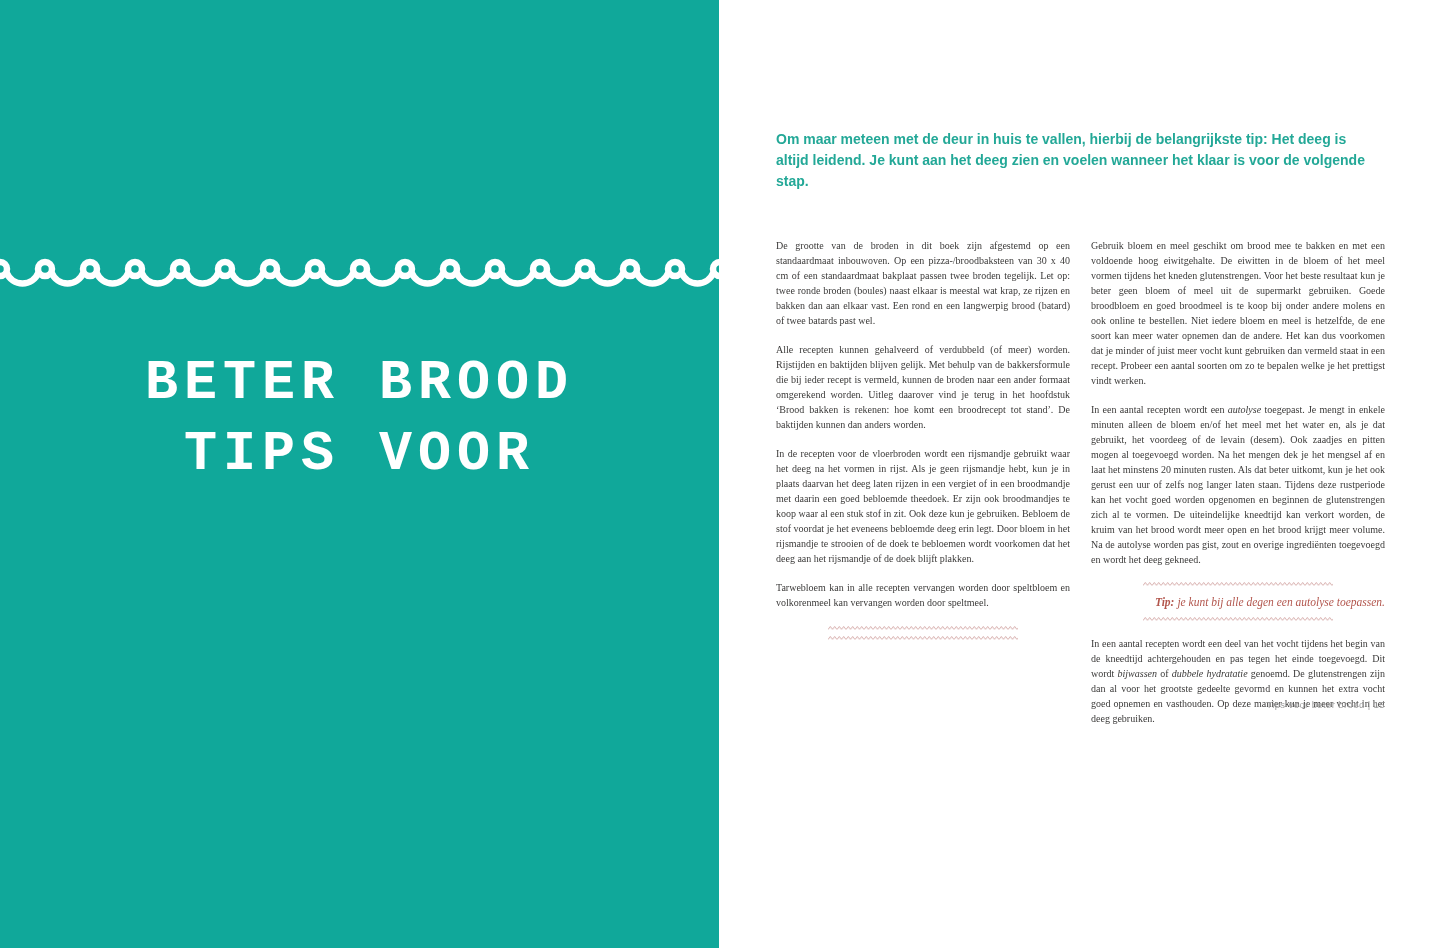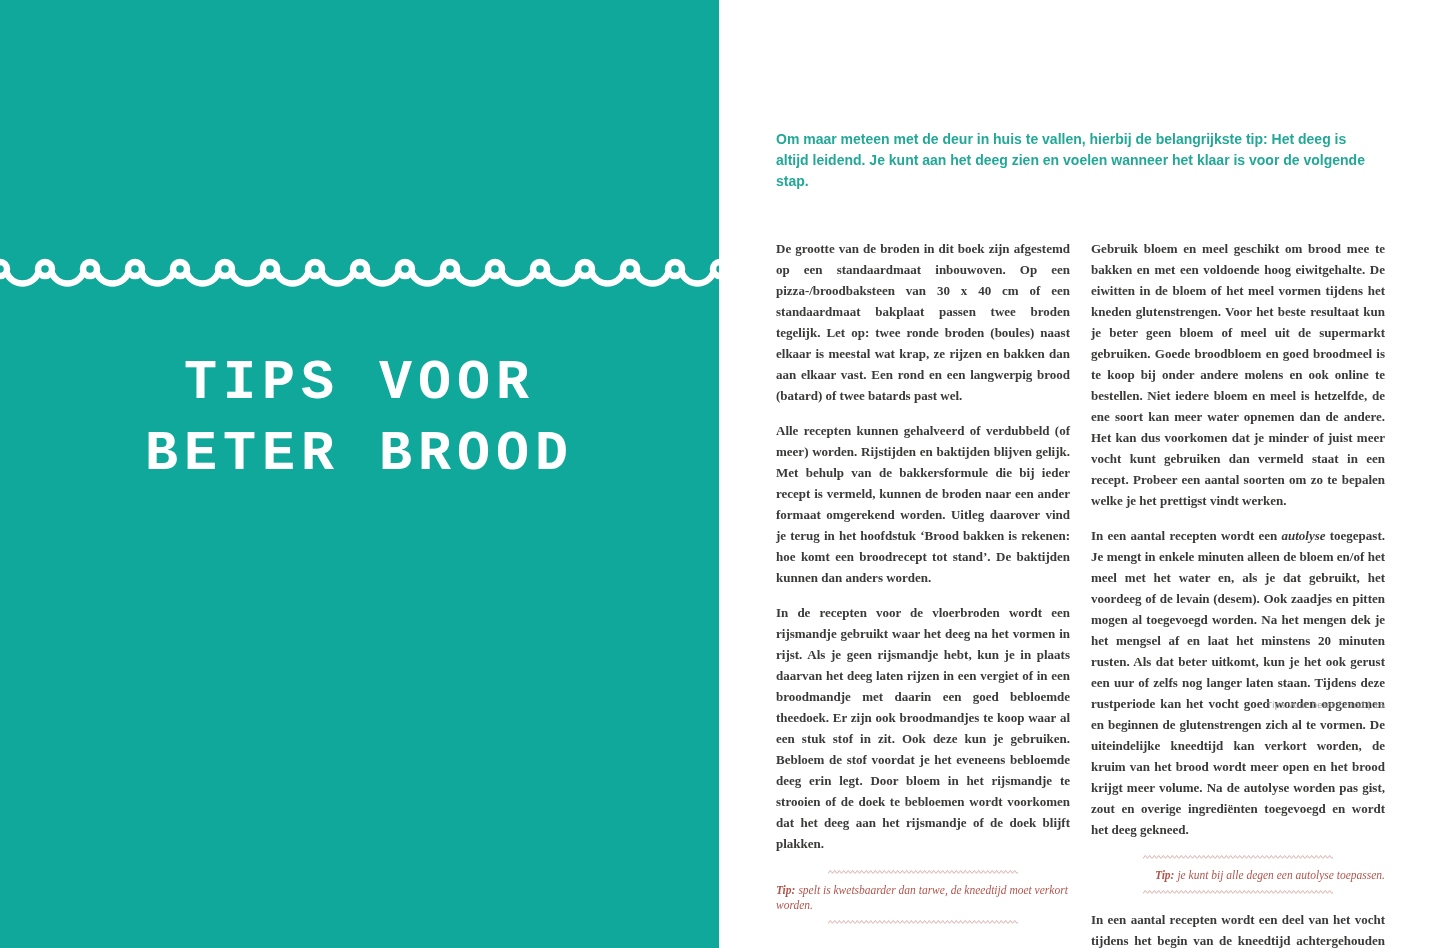"De grootte van de broden" .body-para { font-size: 13px -> 10px; font-weight: bold -> none; line-height: 21px -> 15px }
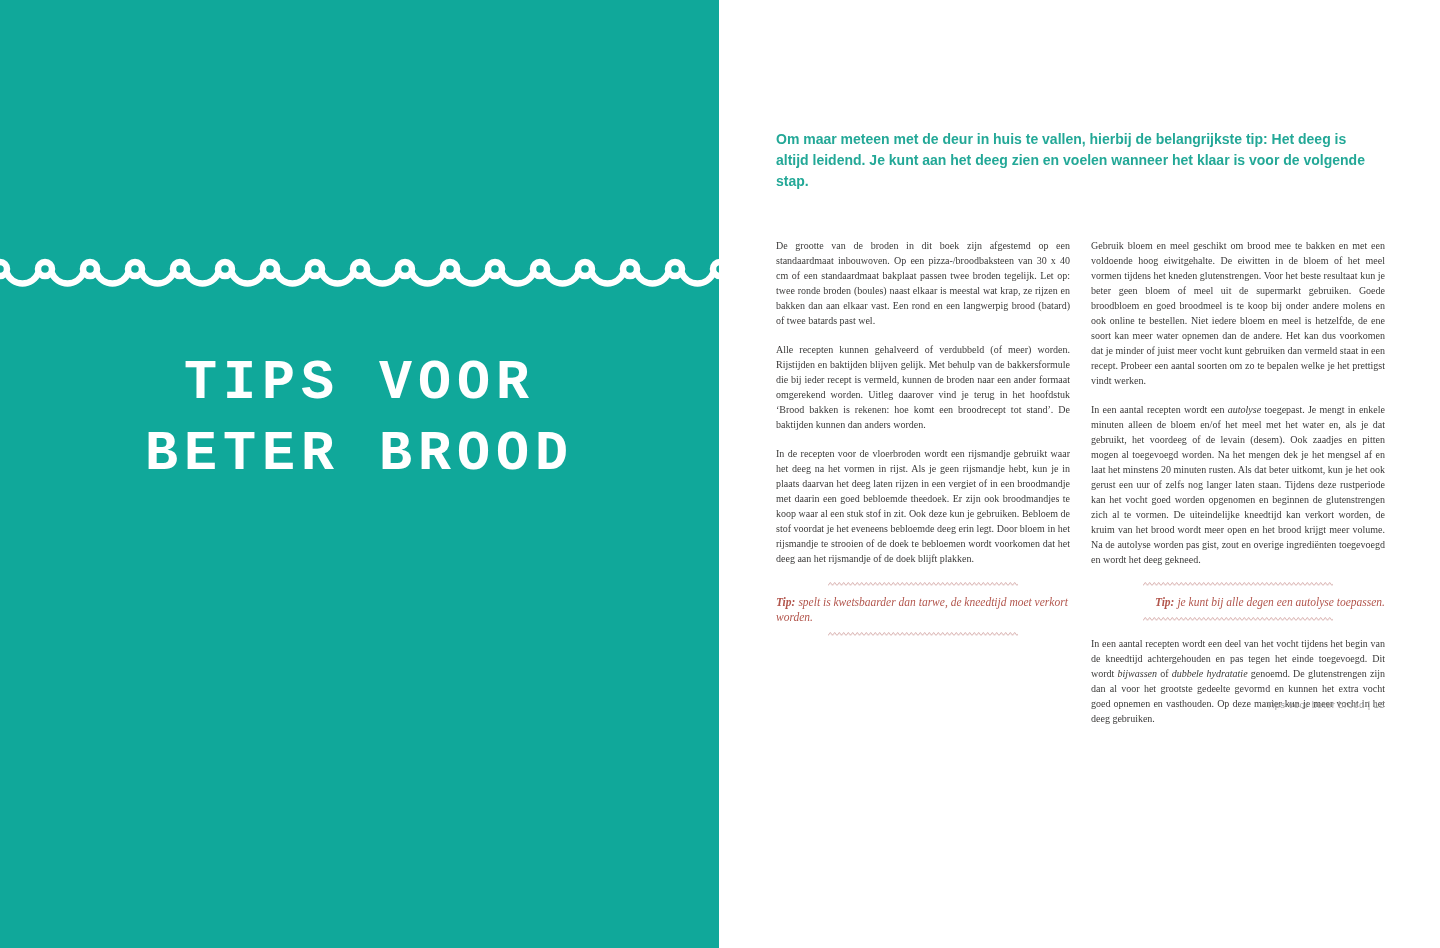"TIPS VOOR" div { order: before "BETER BROOD" -> after "BETER BROOD" }
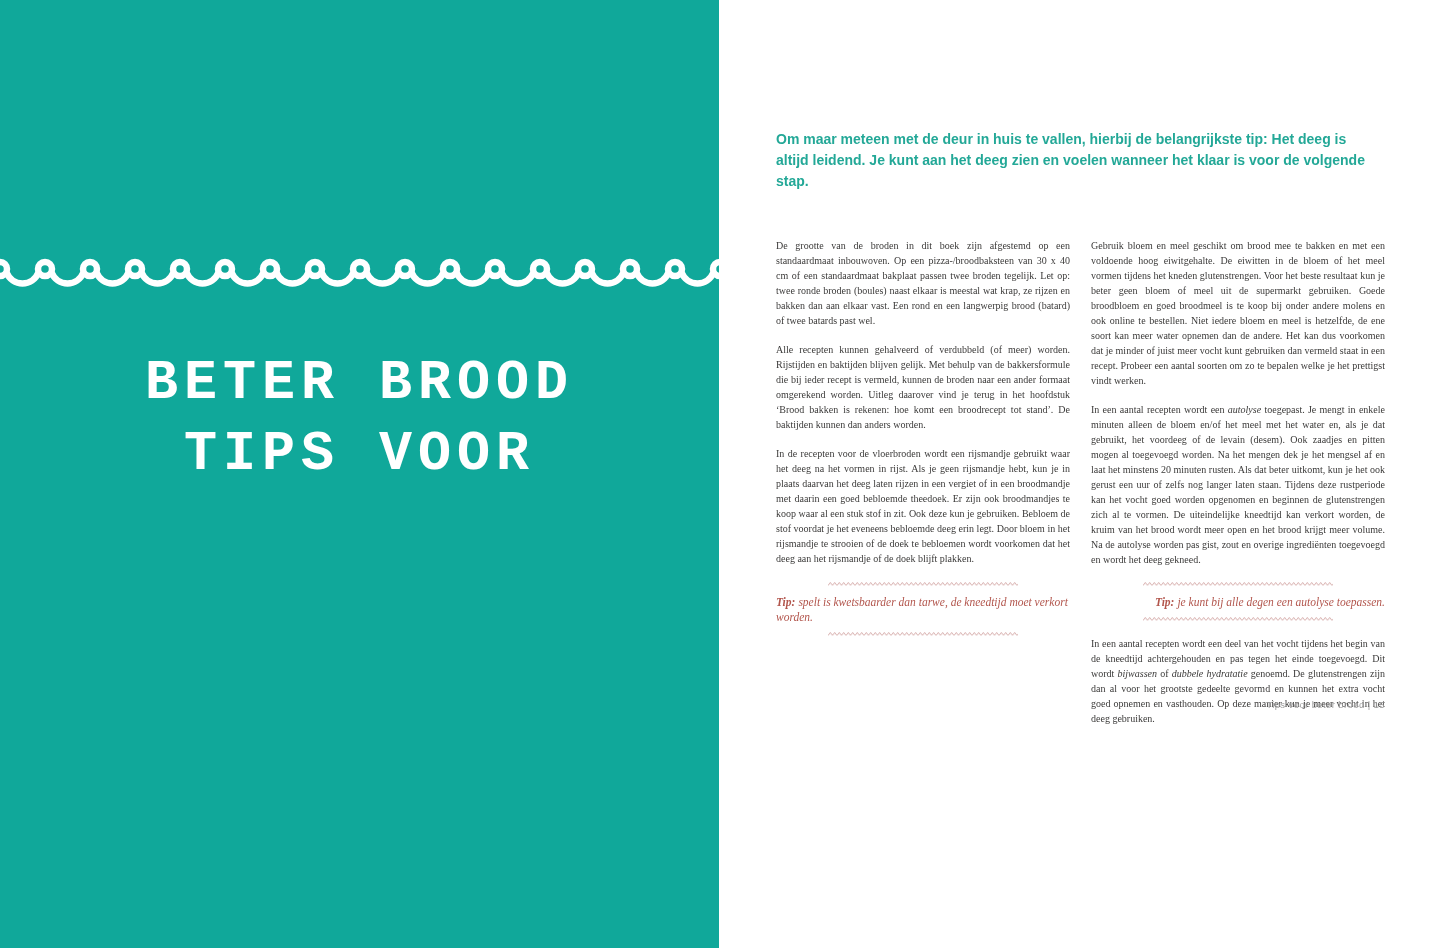"Tarwebloem kan in alle recepten" p.body-para { html: none -> <p>Tarwebloem kan in alle recepten vervangen worden door speltbloem en volkorenmeel kan vervangen worden door speltmeel.</p> }
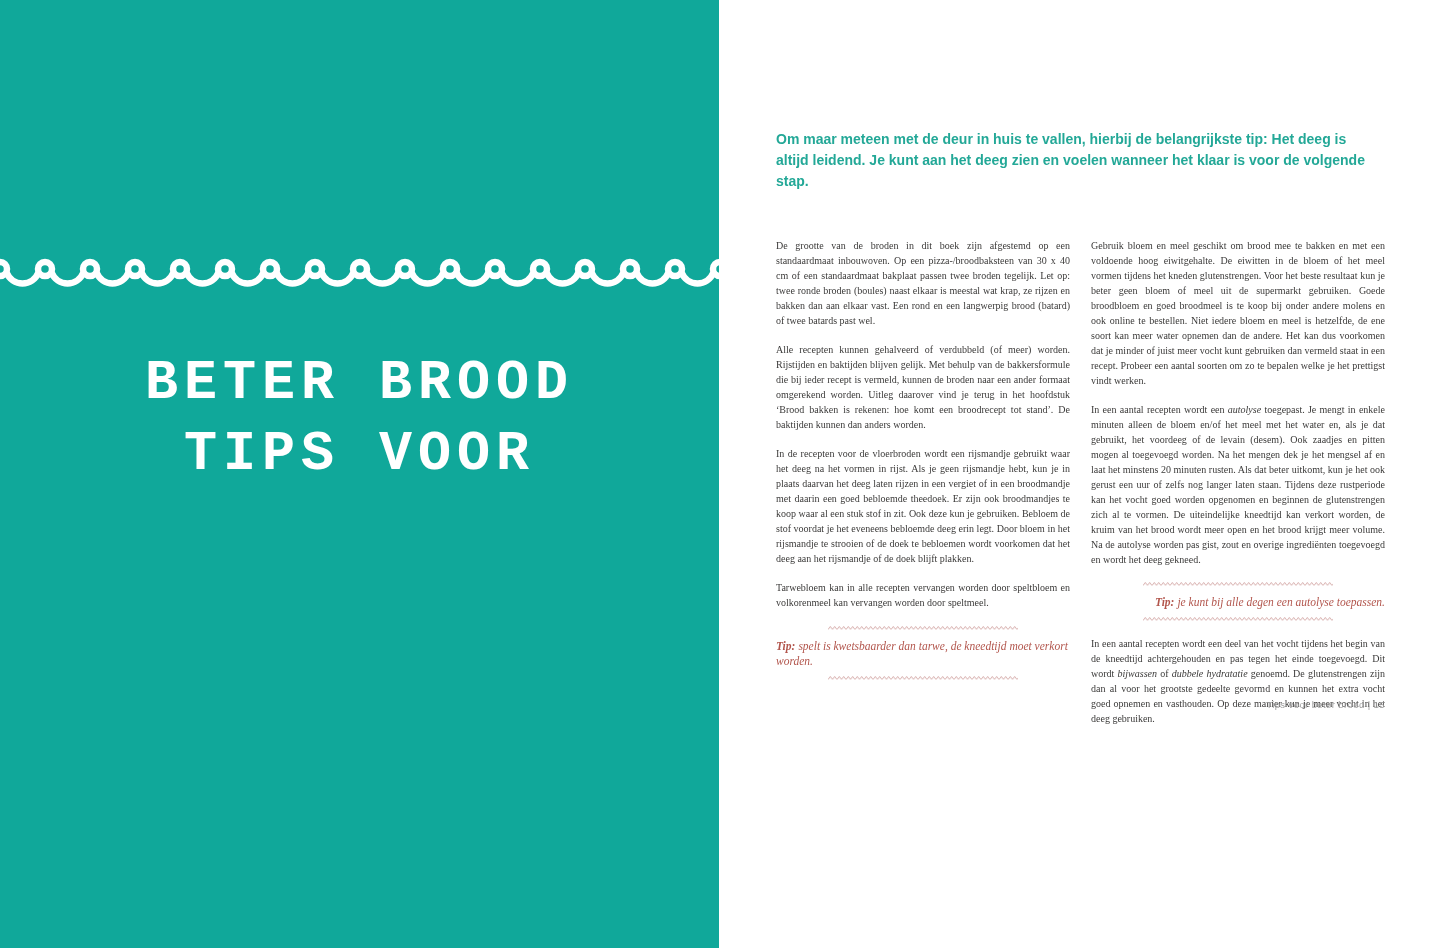"Tip: spelt is kwetsbaarder dan" p.tip-text { html: <p> <span>Tip:</span><span>spelt is kwetsbaarder dan tarwe, de kneedtijd moet verkort worden.</span> </p> -> none }
